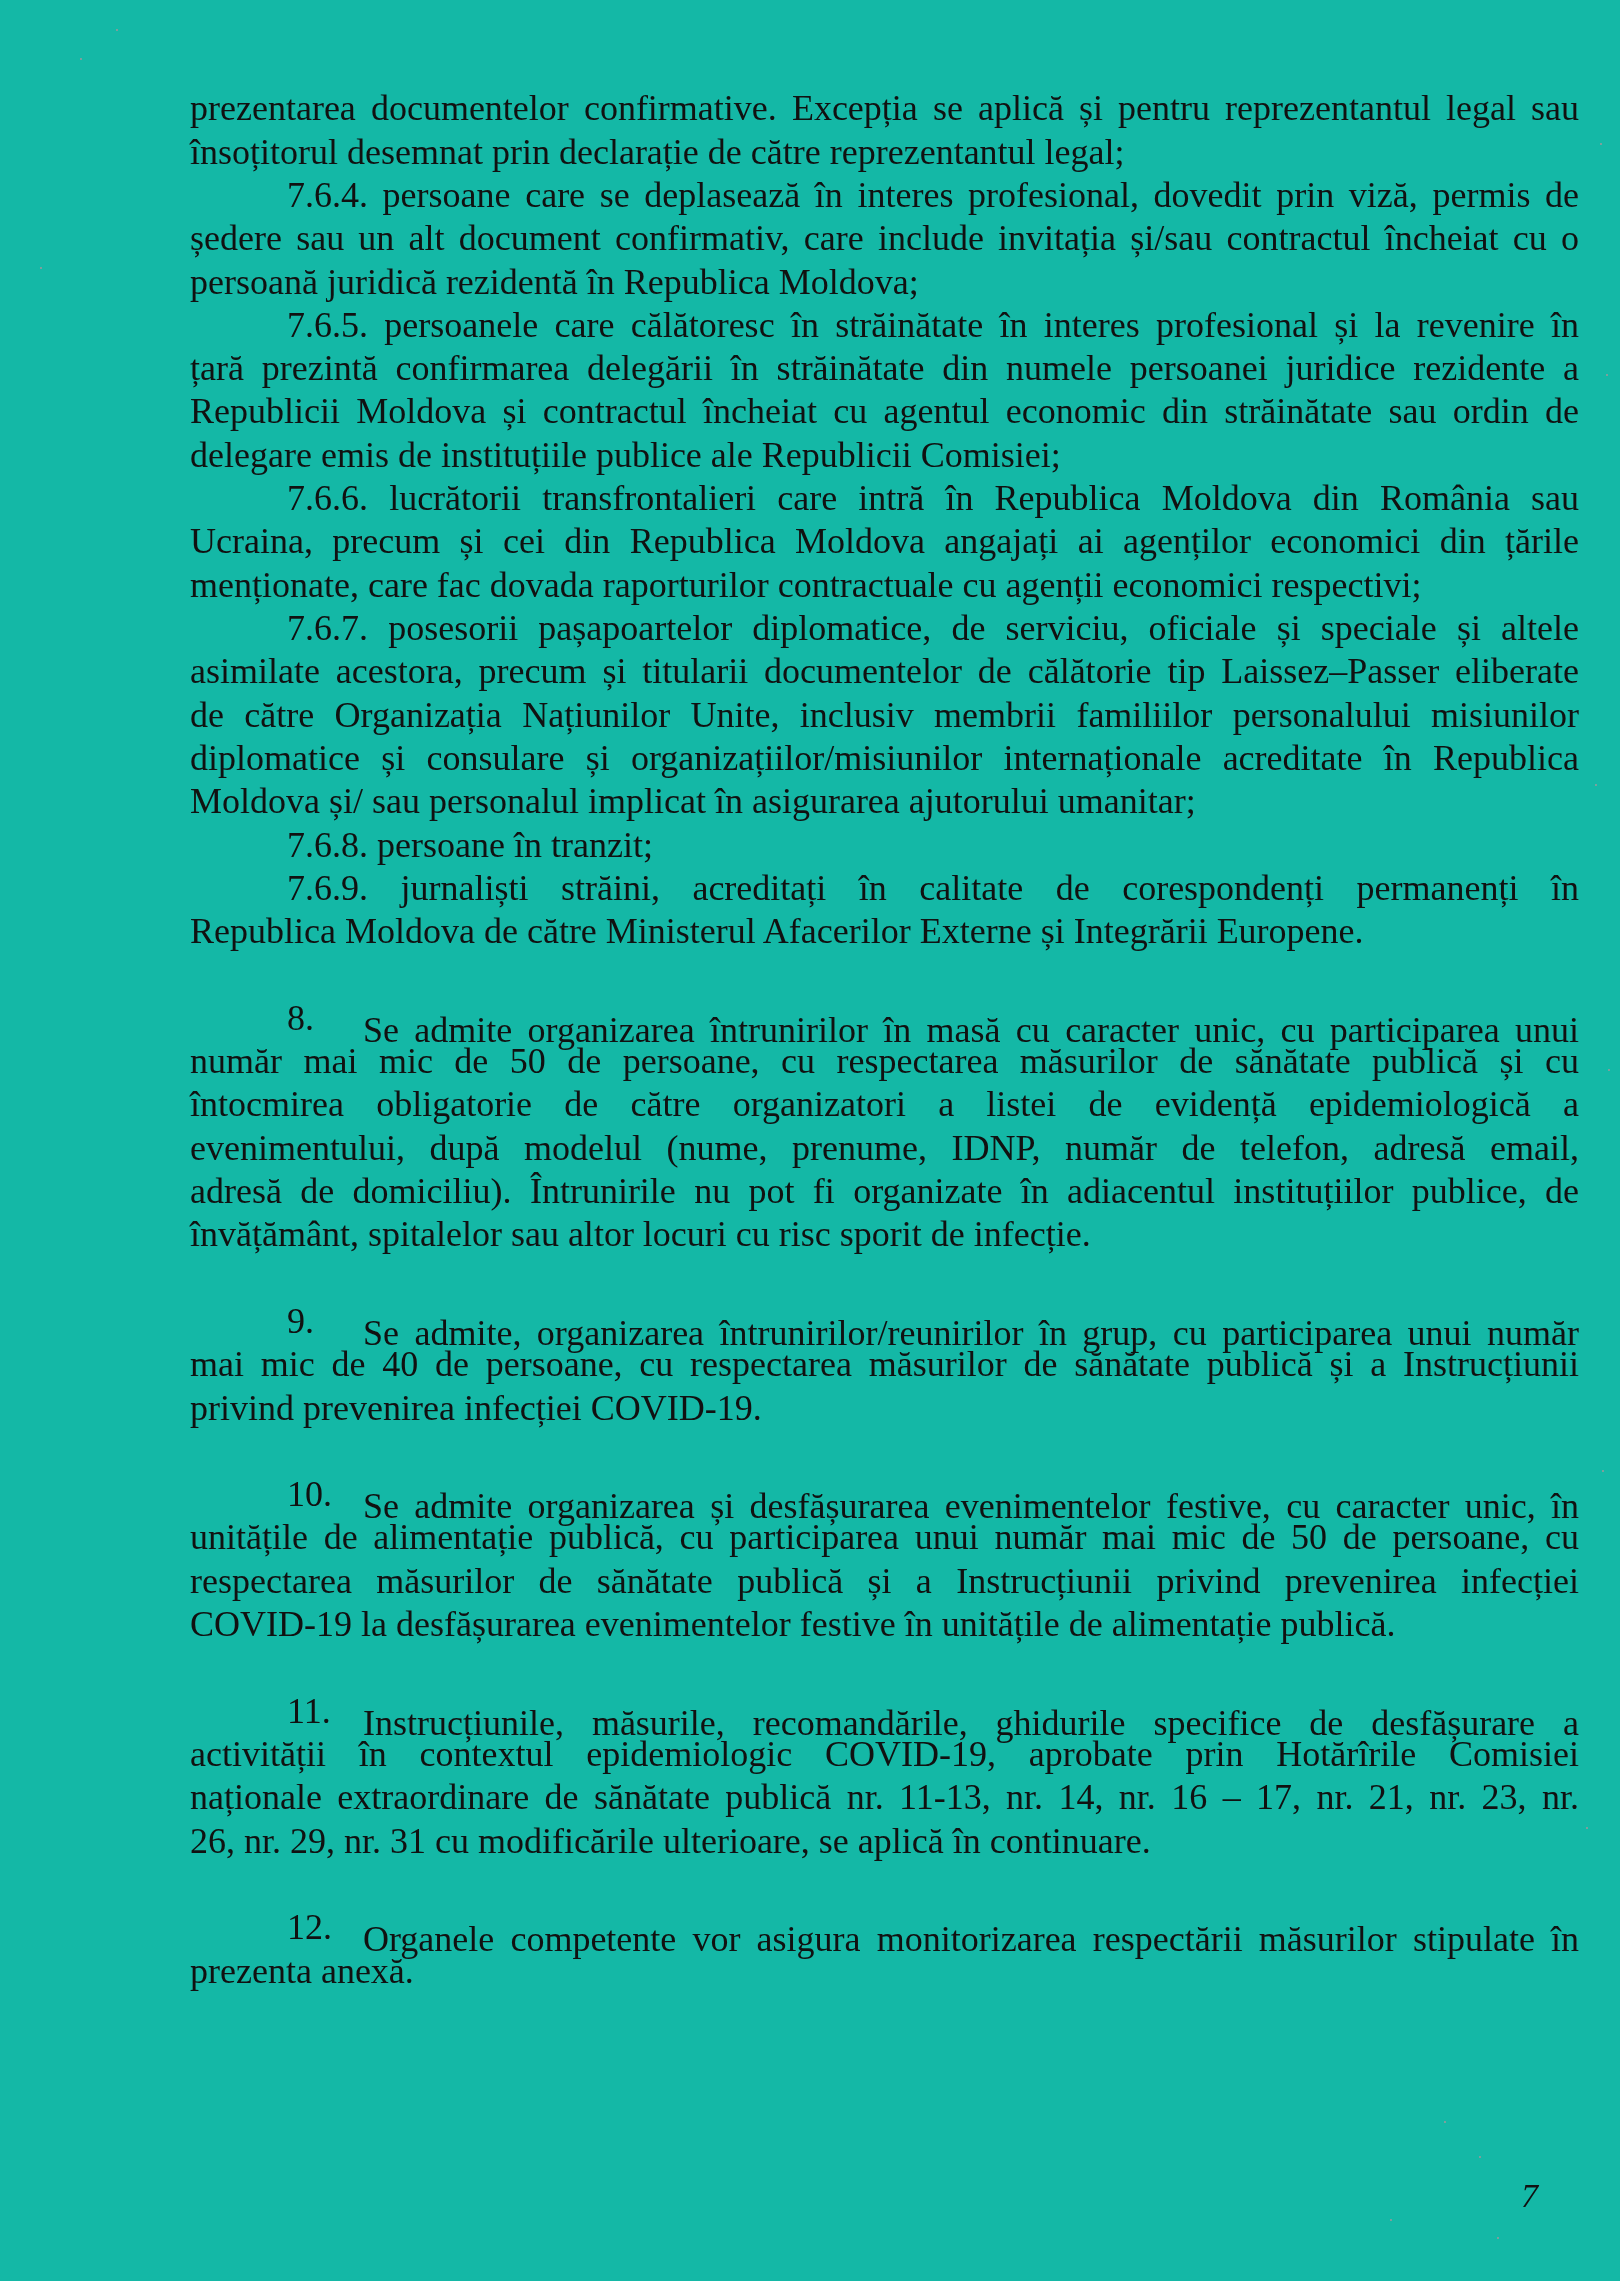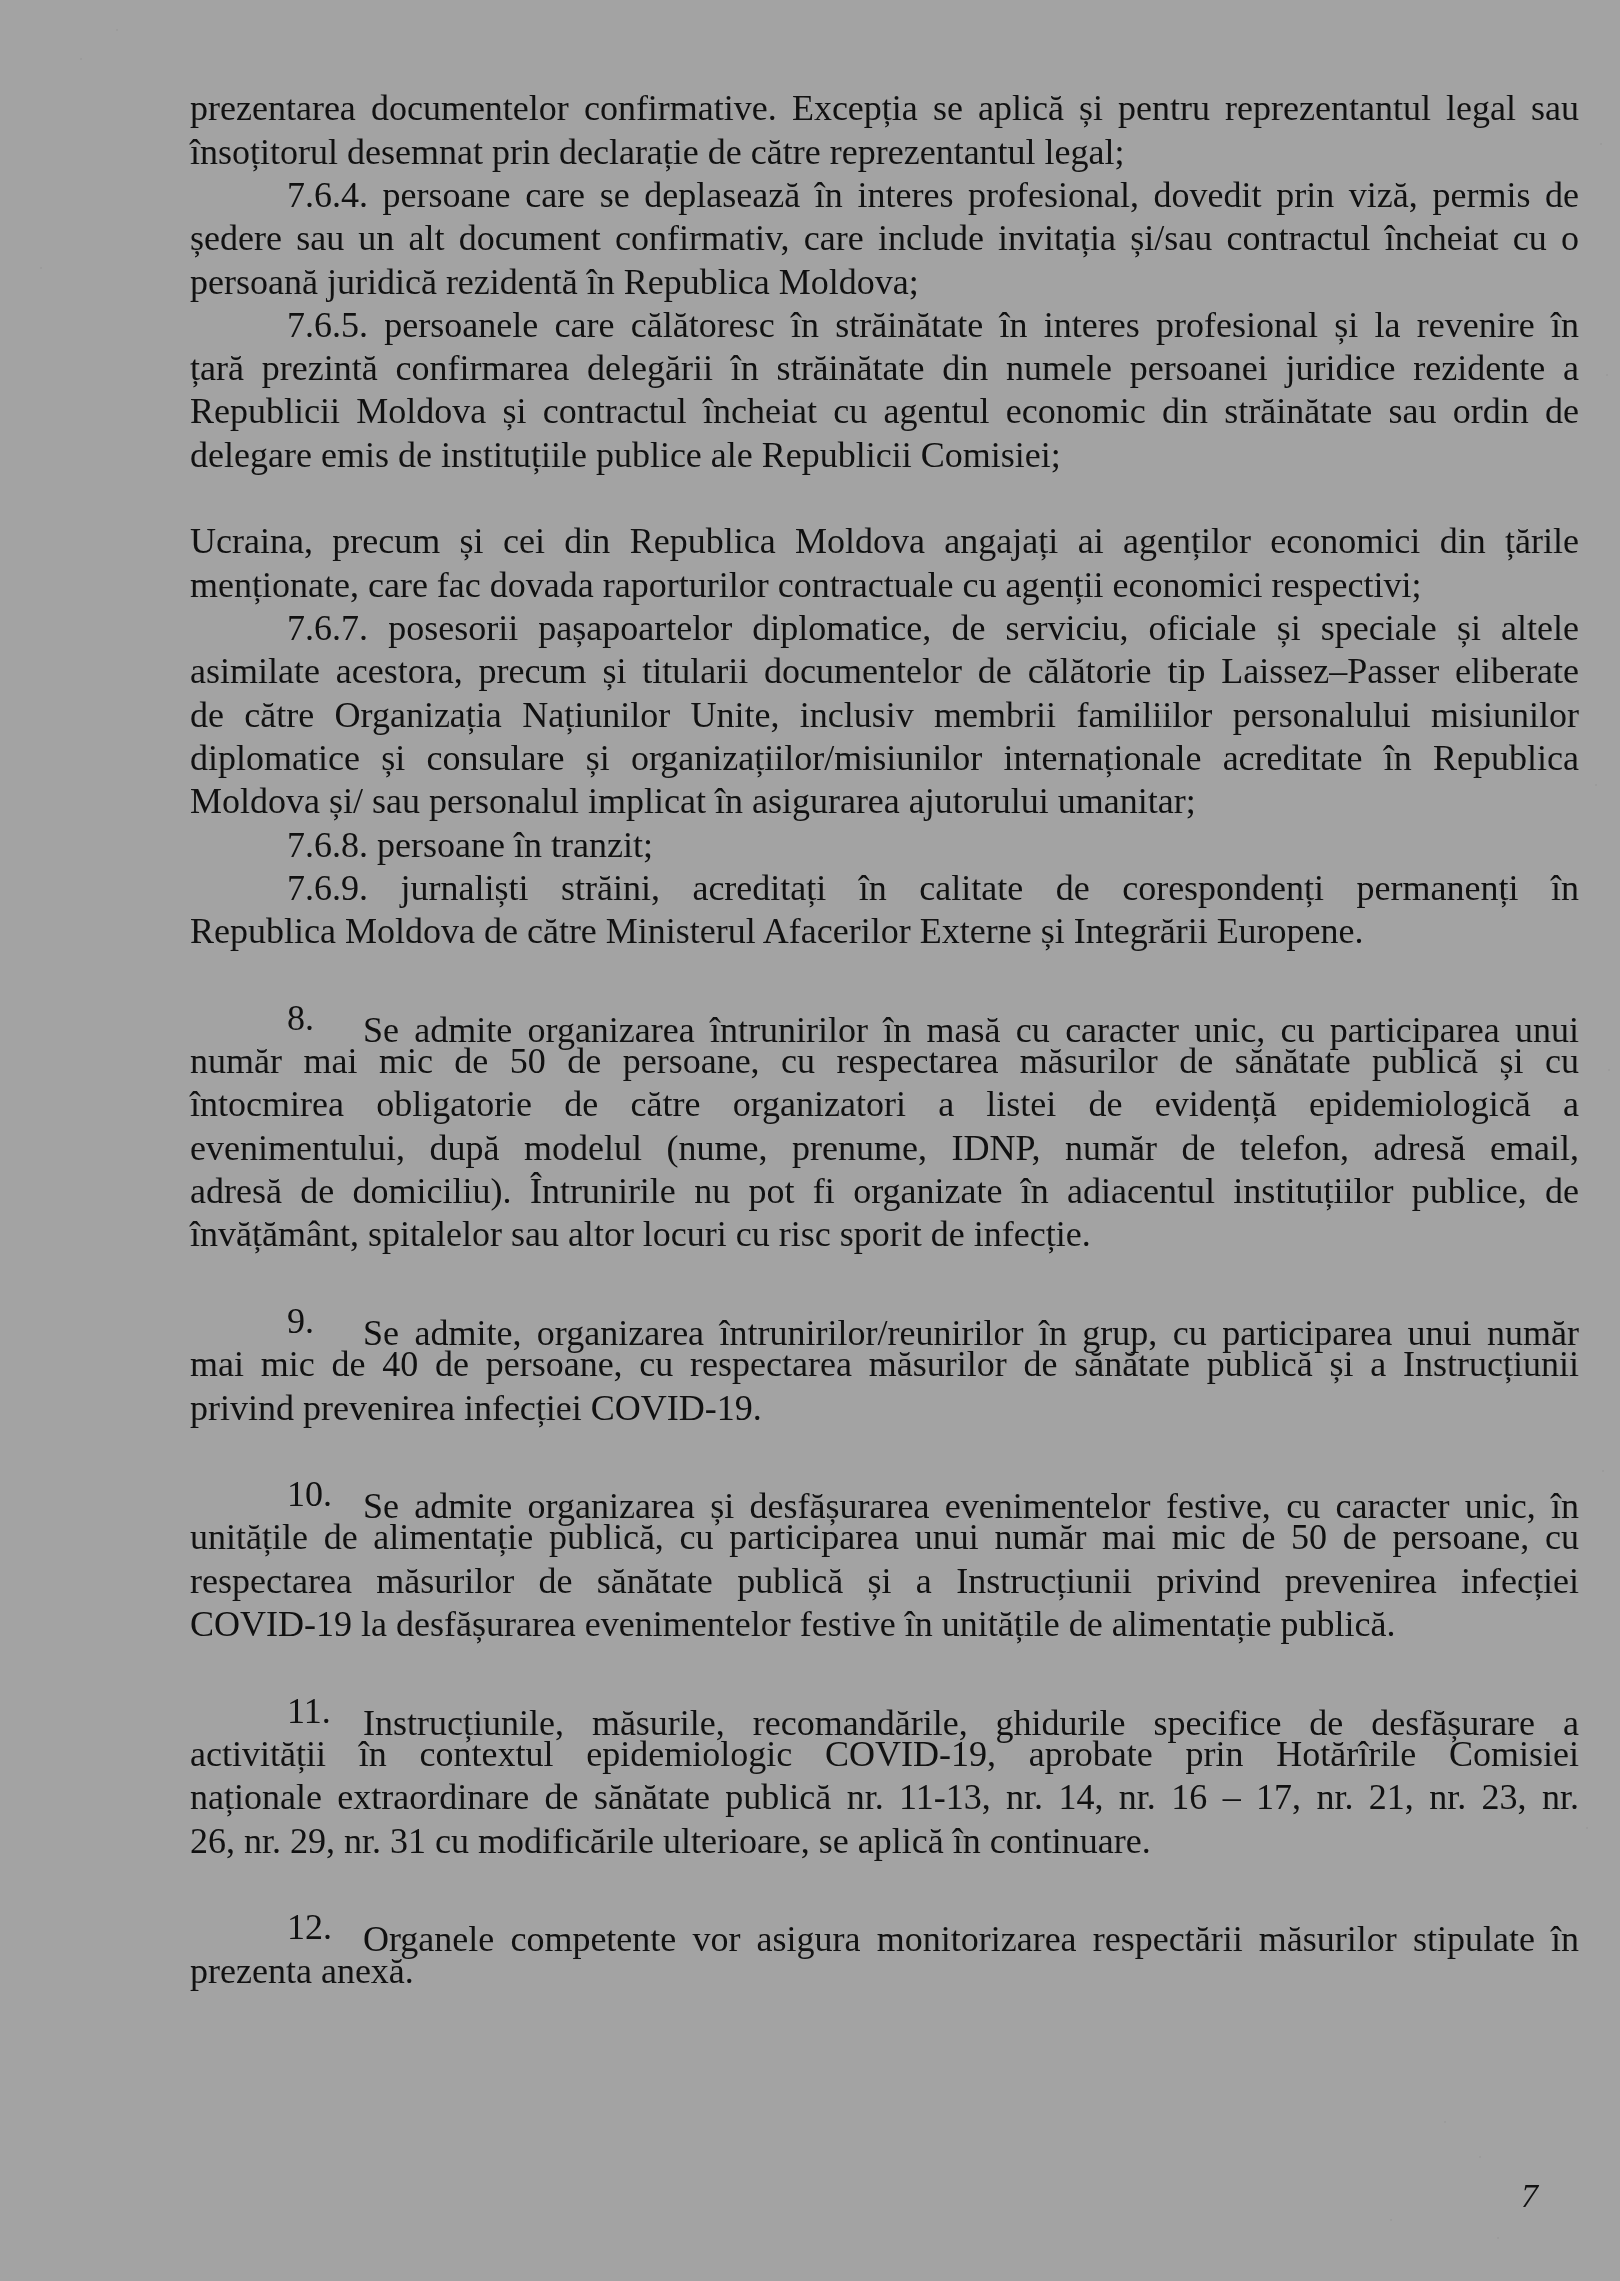"prezentarea documentelor confirmative." .page { background: #a3a3a3 -> #14b8a6 }
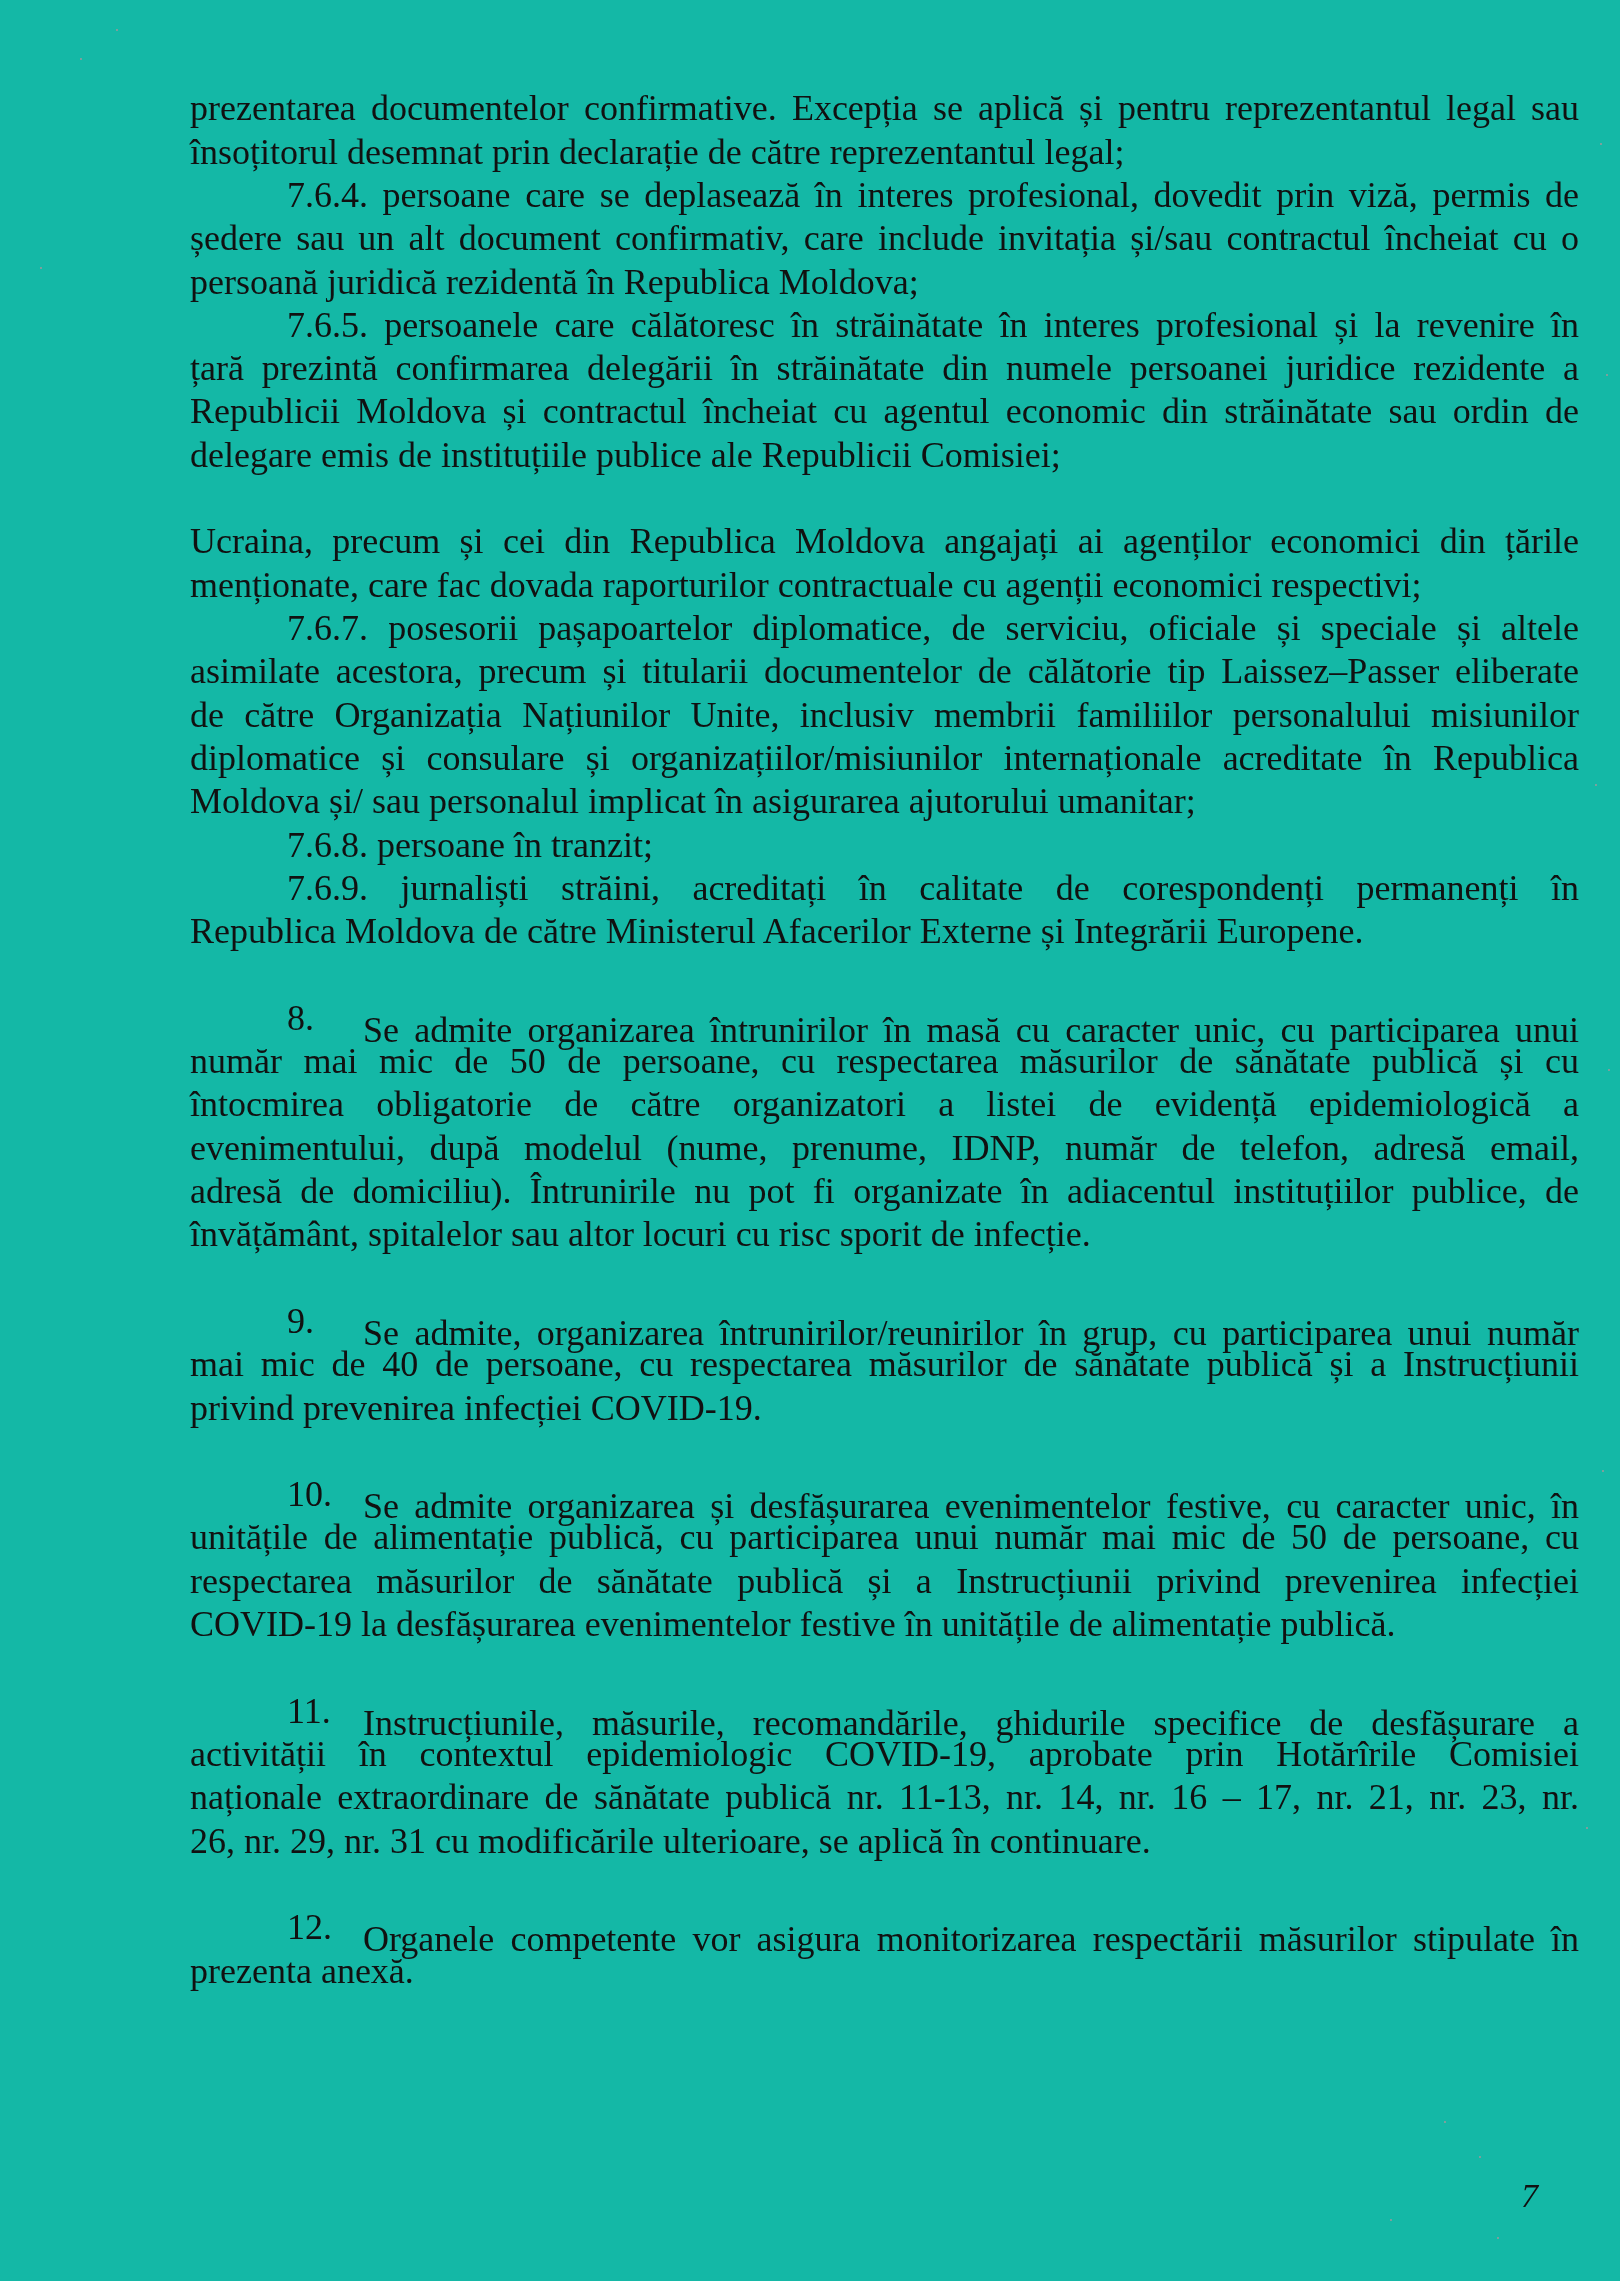"7.6.6. lucrătorii transfrontalieri care" div.line { html: none -> <div>7.6.6. lucrătorii transfrontalieri care intră în Republica Moldova din România sau</div> }
